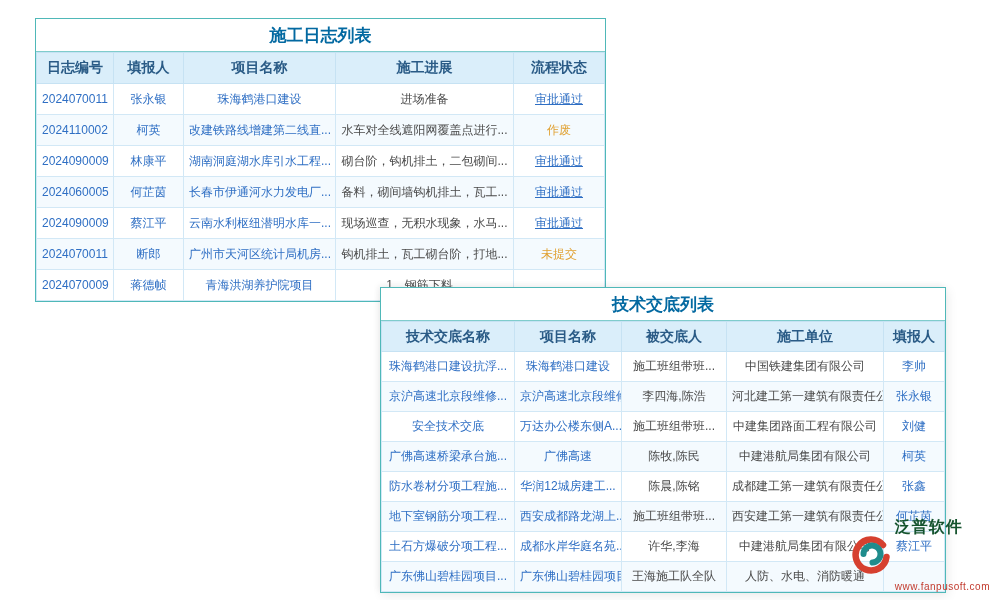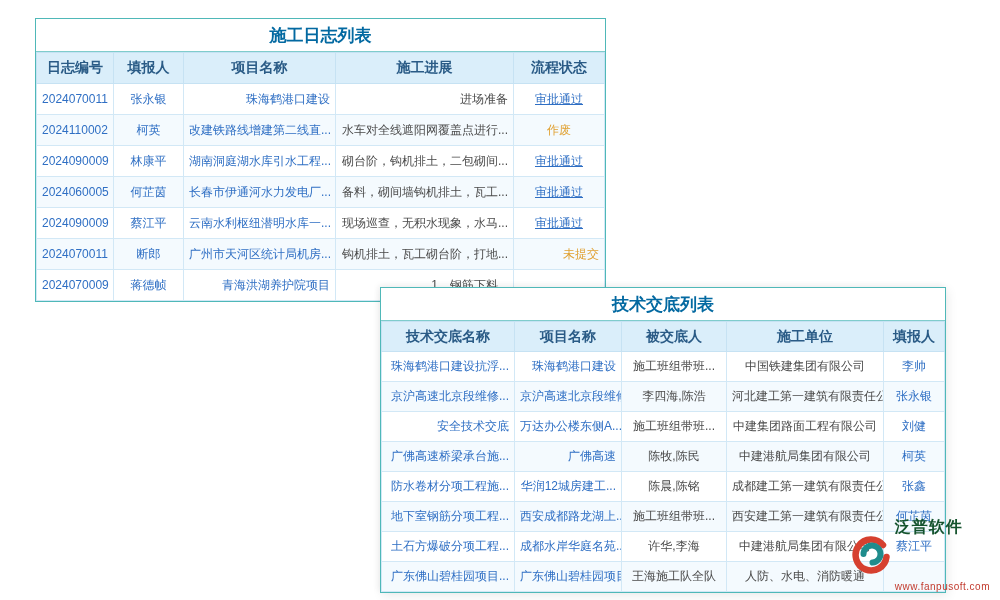"珠海鹤港口建设" .al-l { text-align: right -> center }
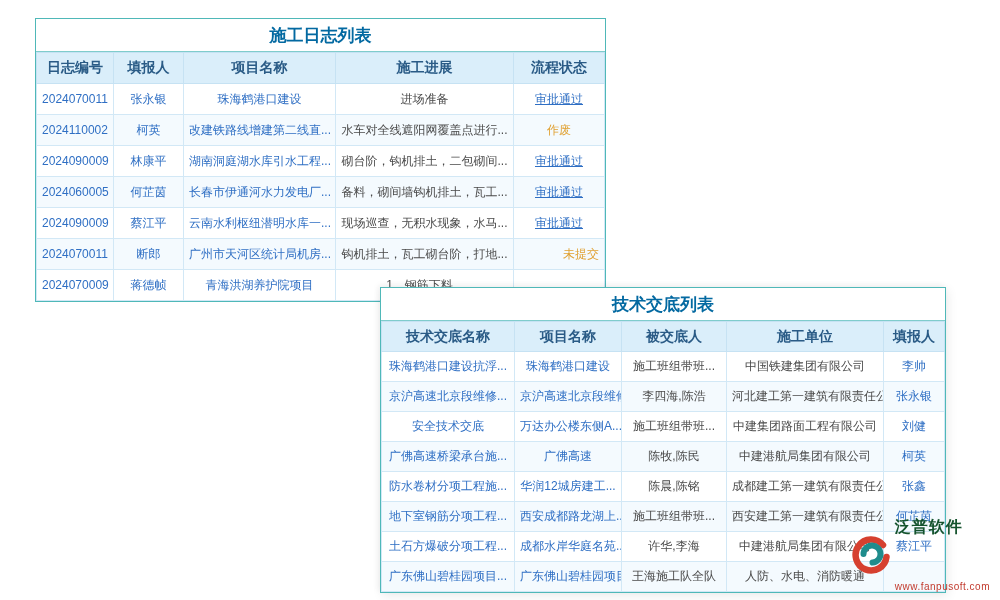"未提交" .status-unsubmitted { text-align: right -> none }
